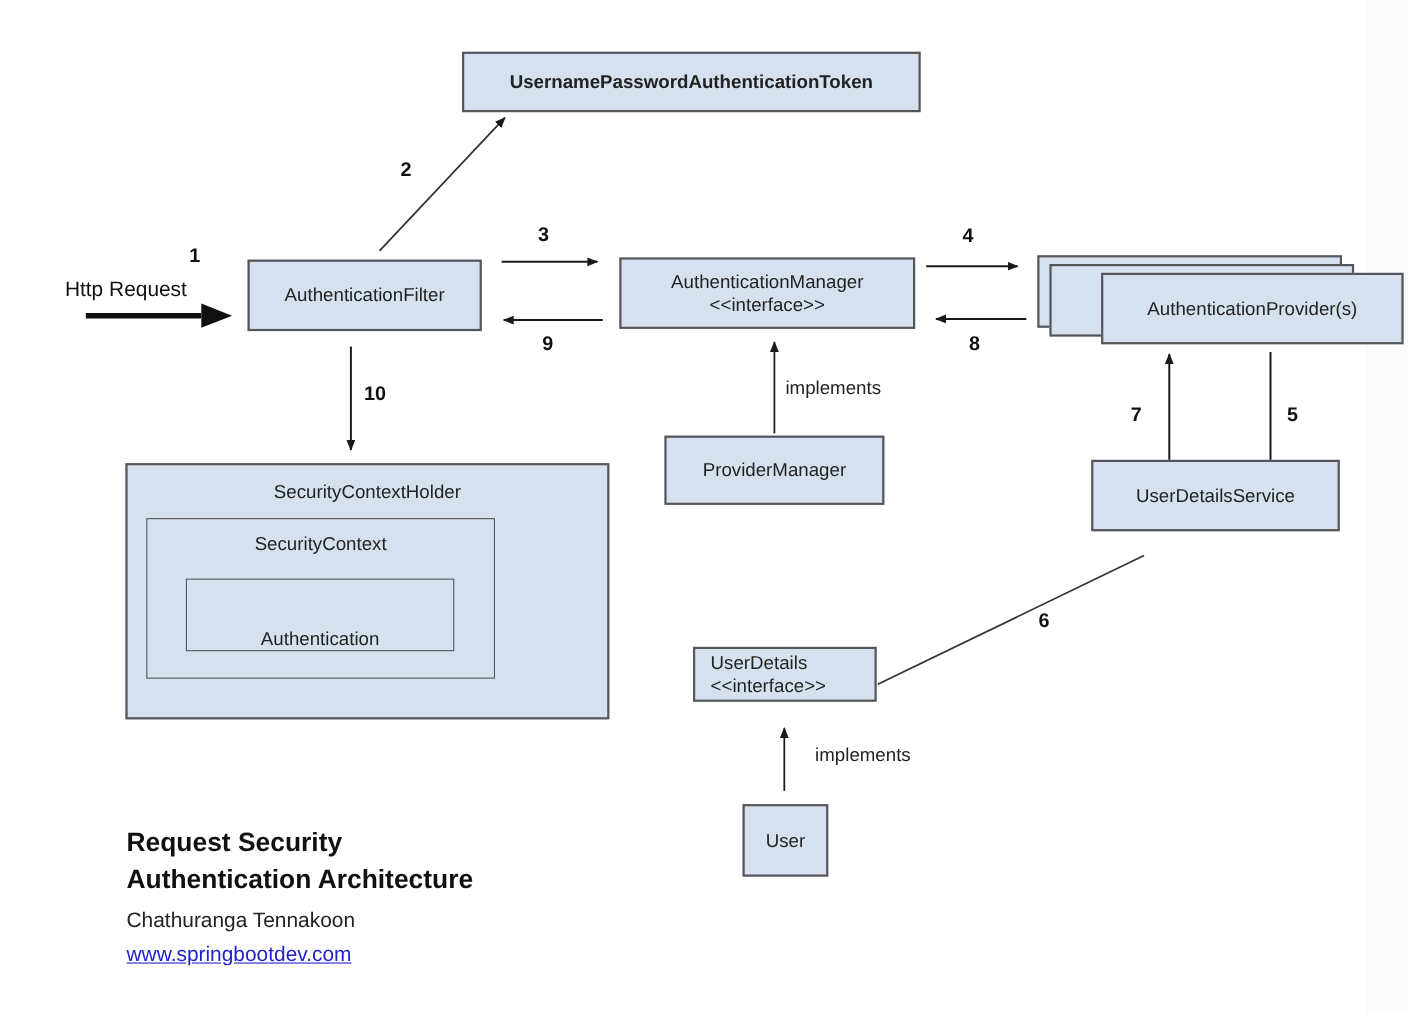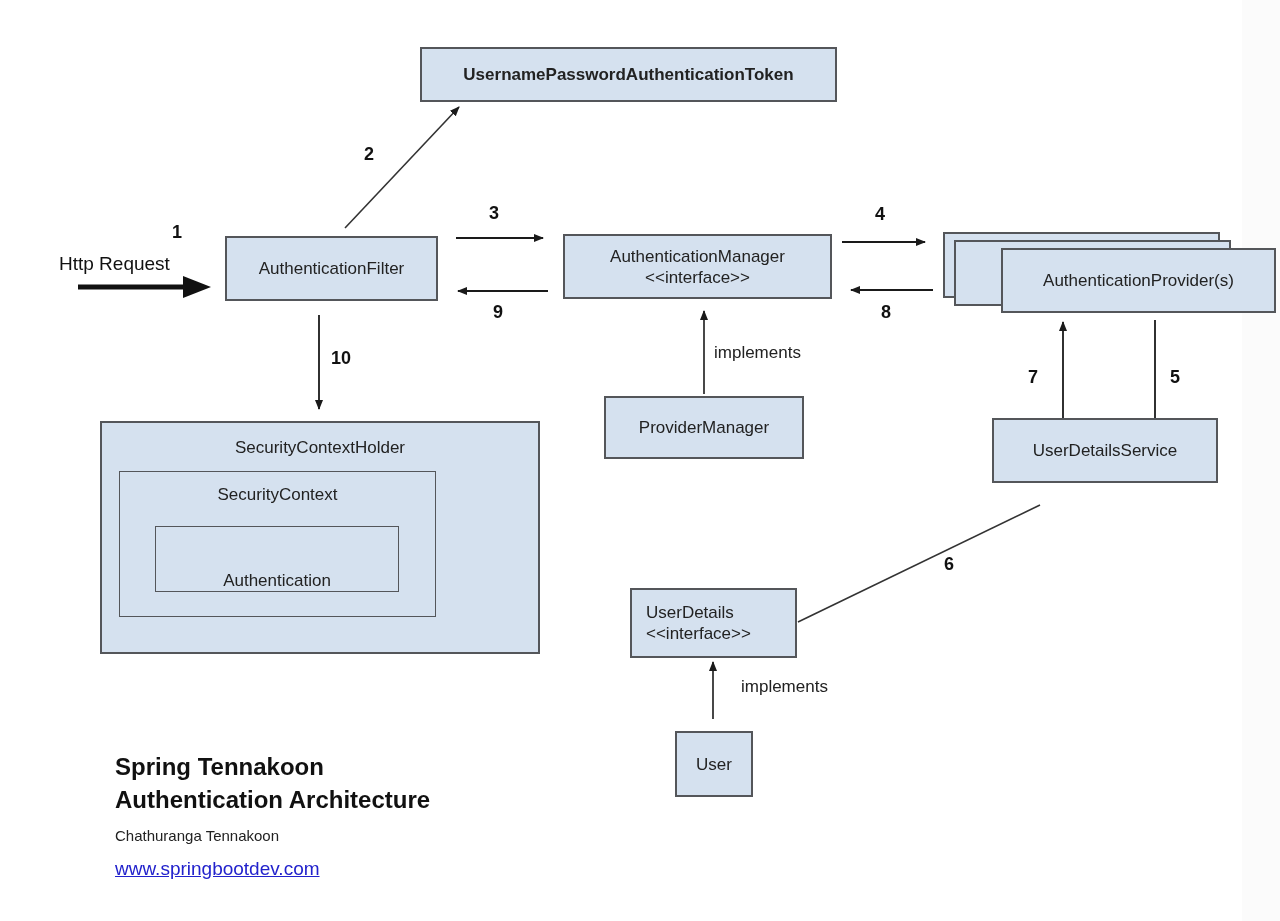"SecurityContextHolder" div.node { left: 100px -> 114px }
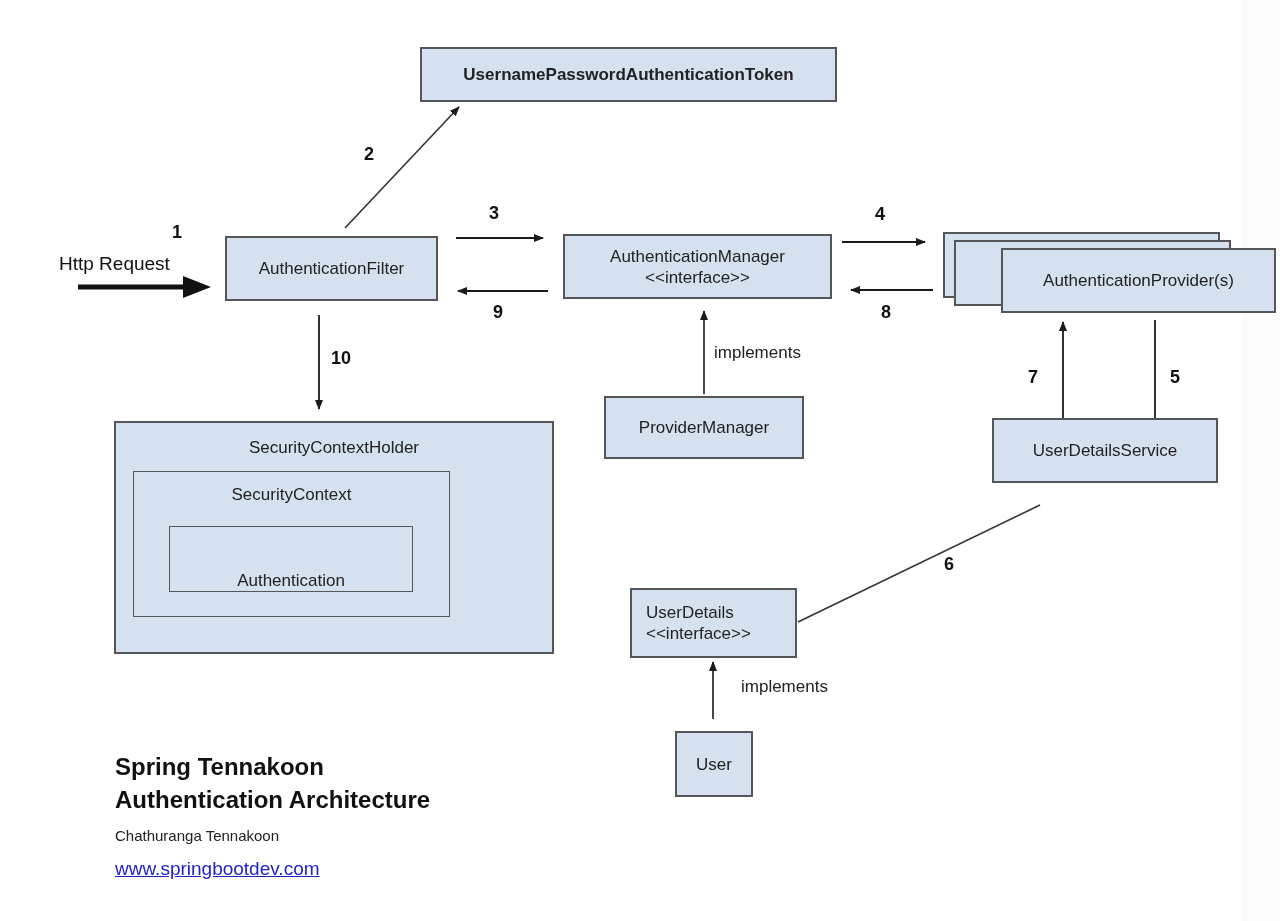"UserDetails" div.node { height: 70px -> 50px }
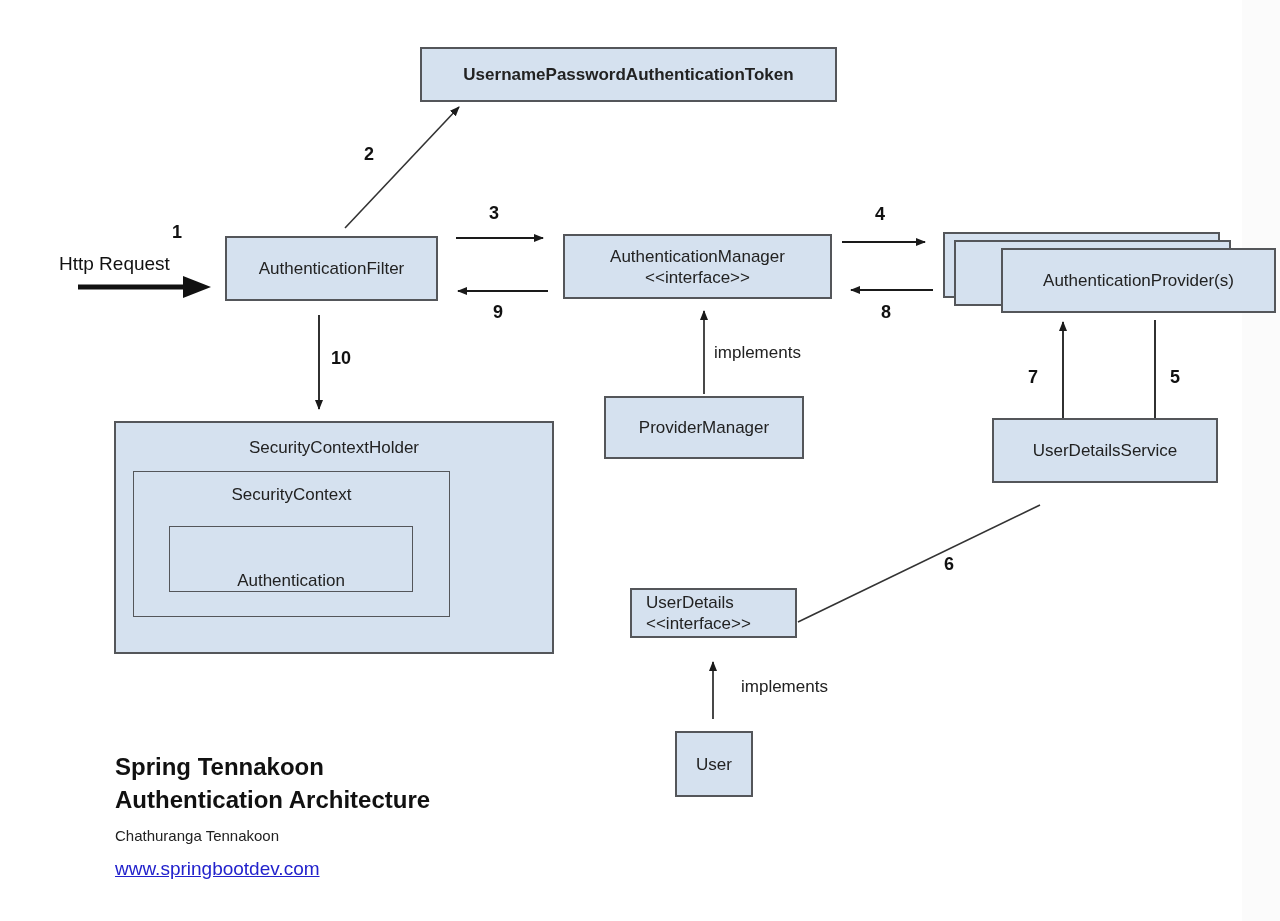"Spring Tennakoon" div { text: Spring Tennakoon -> Request Security }
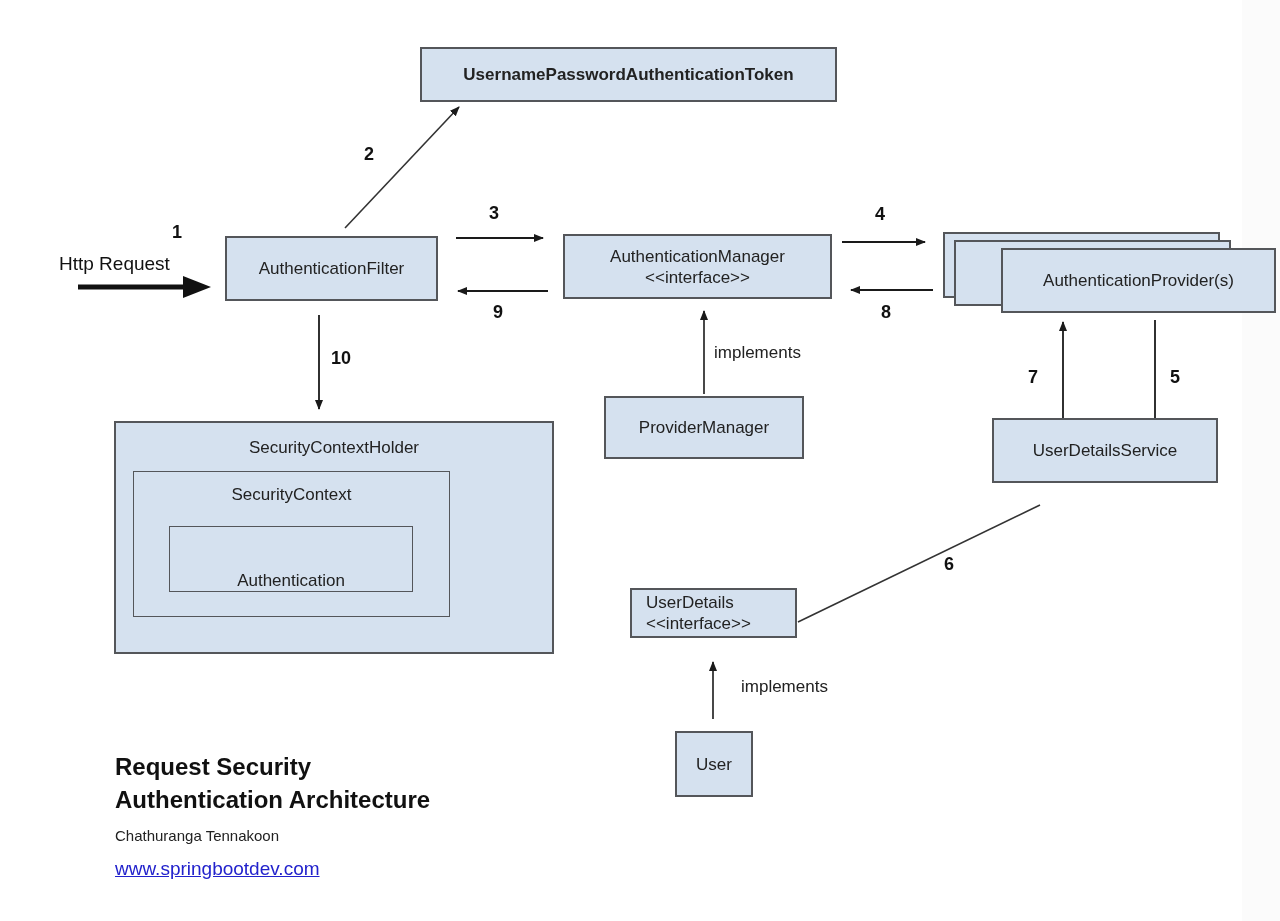"Chathuranga Tennakoon" #author { font-size: 15px -> 19px }
